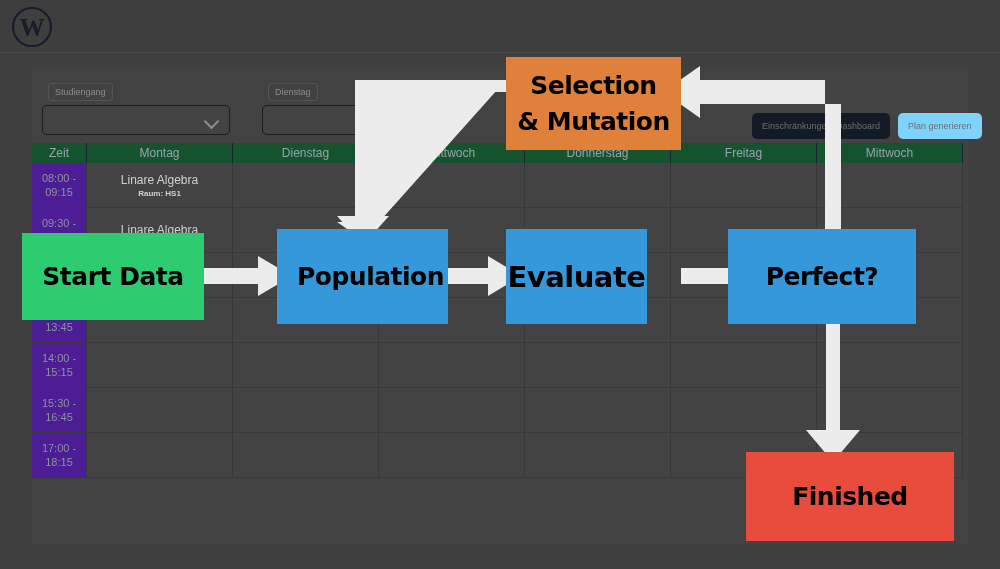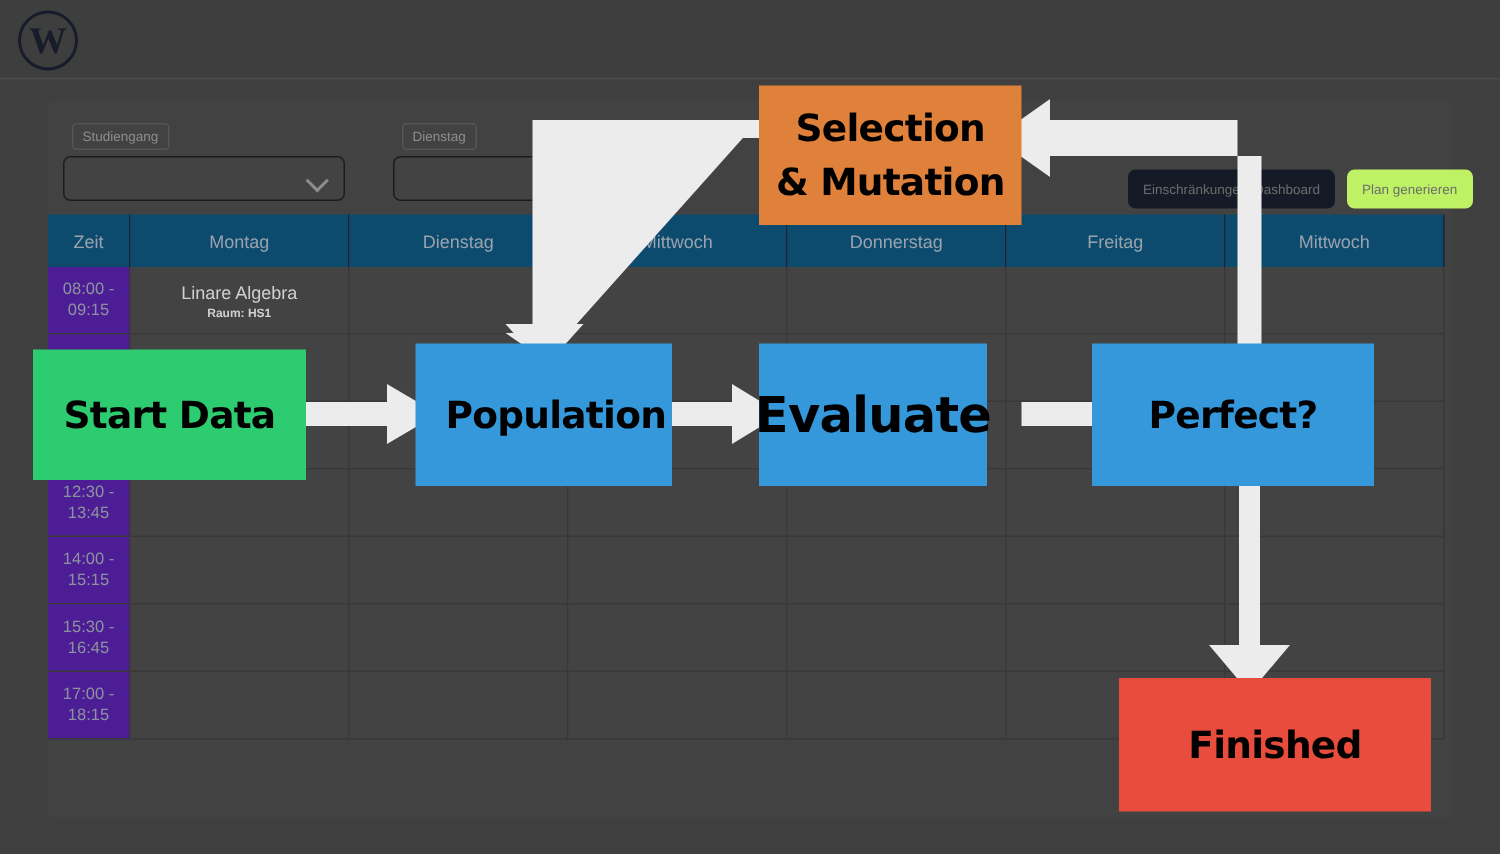"Plan generieren" .btn-green { background: #bef264 -> #7dd3fc }
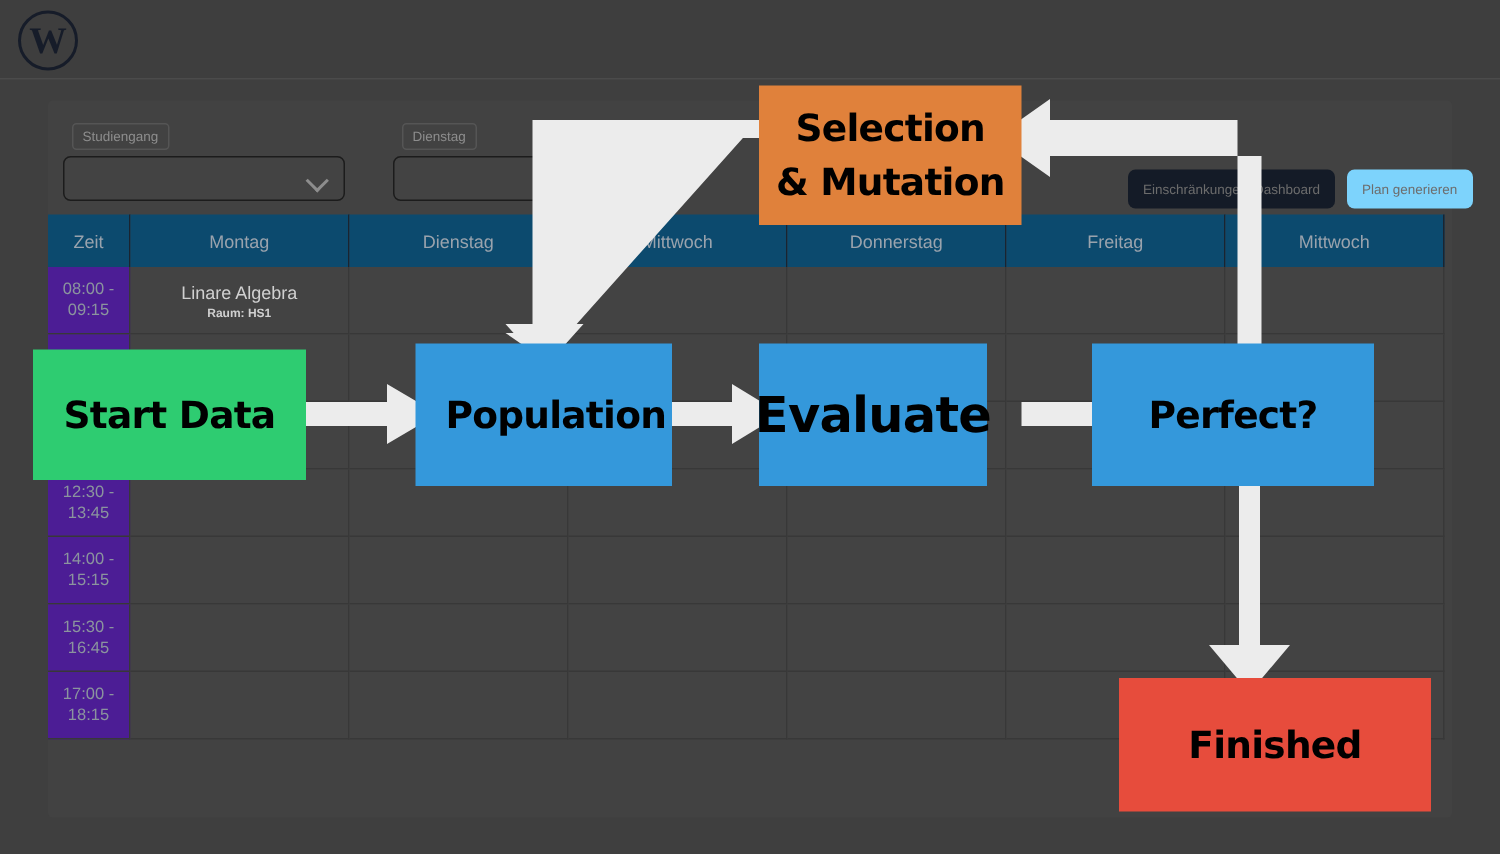"Zeit" .thead .tcell { background: #0c4a6e -> #14532d; height: 35px -> 20px }
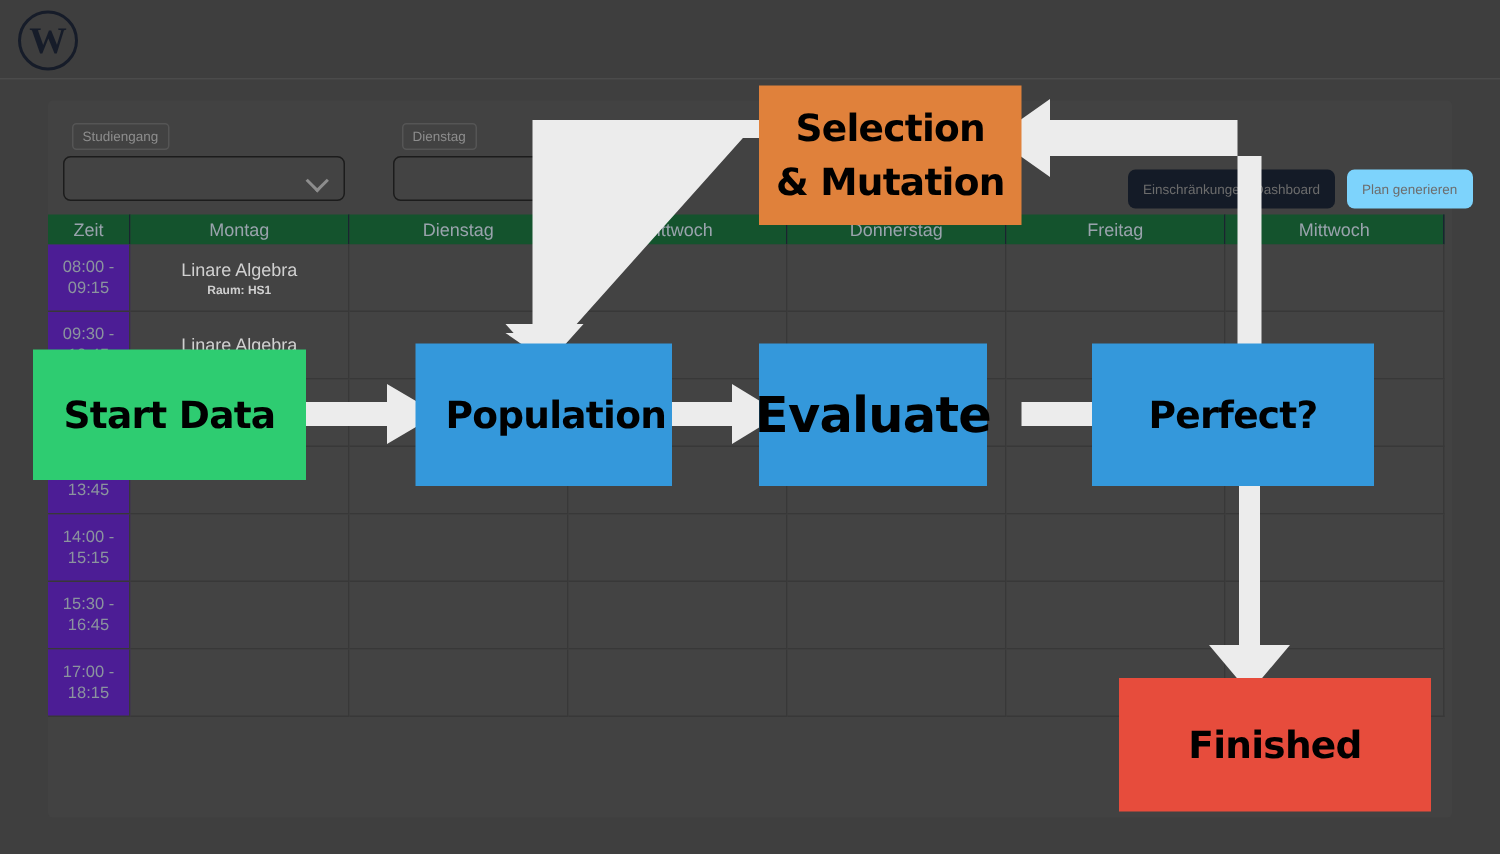"Evaluate" #node-eval { font-size: 33px -> 29px; width: 152px -> 141px }
